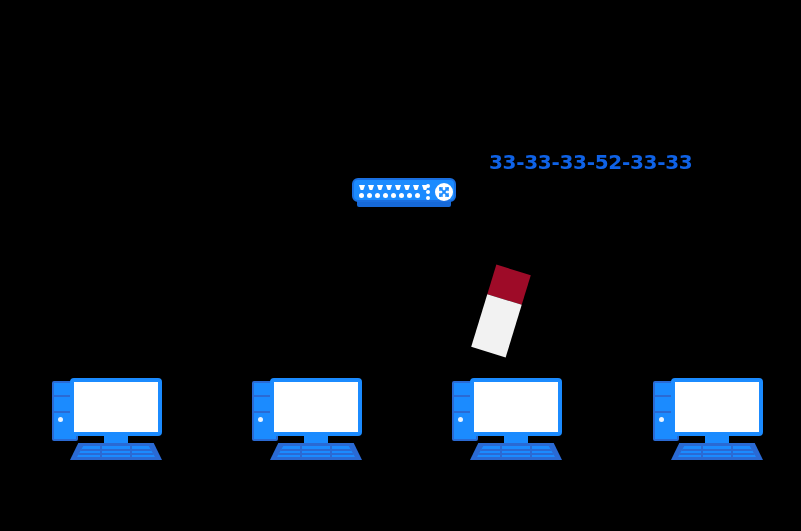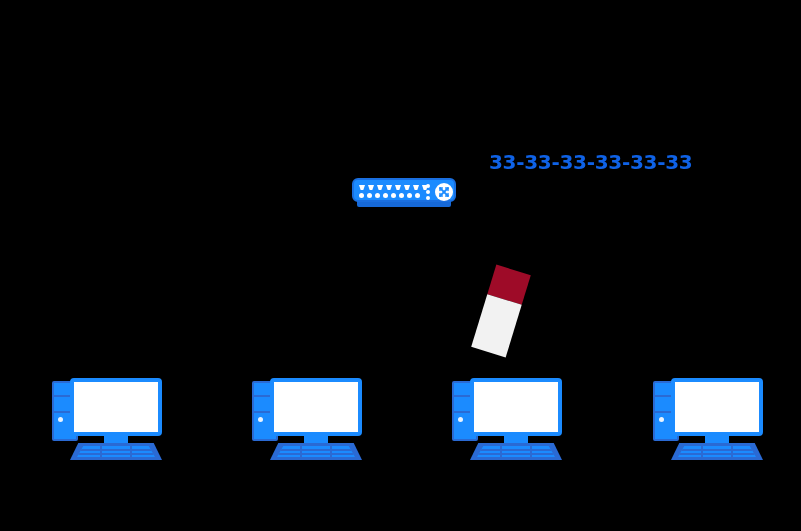"33-33-33-33-33-33" div.mac-label { text: 33-33-33-33-33-33 -> 33-33-33-52-33-33 }
